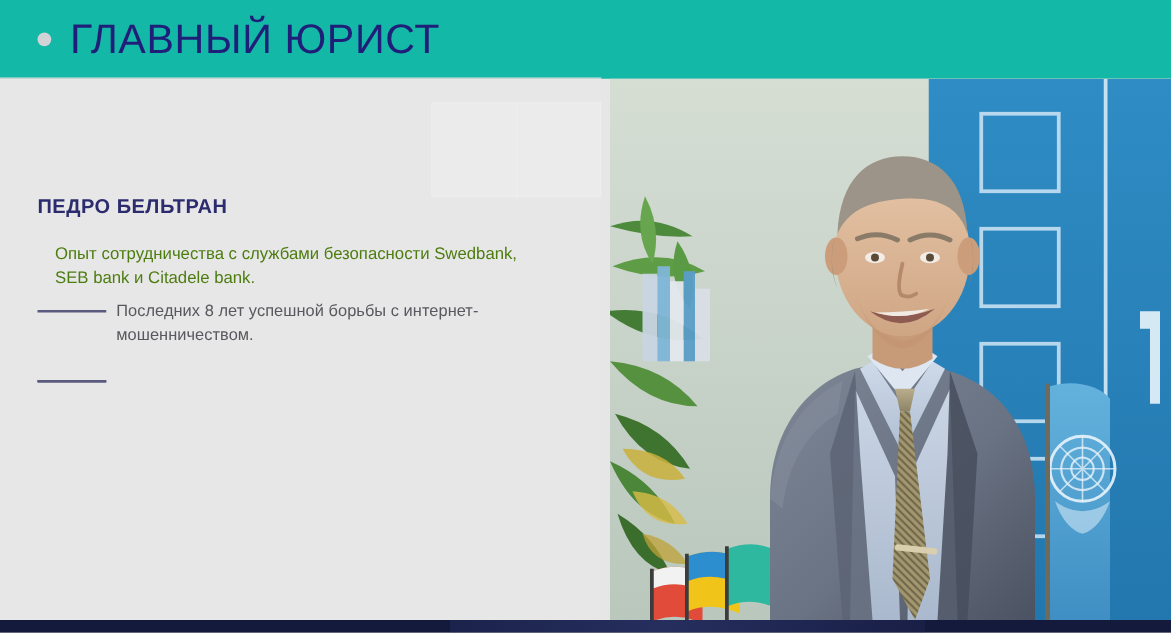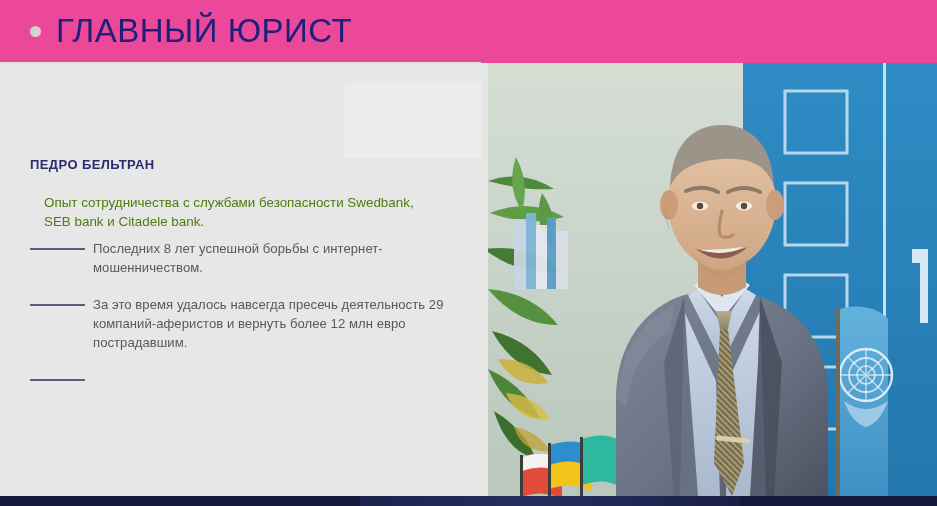"ГЛАВНЫЙ ЮРИСТ" .header { background: #ec4899 -> #14b8a6 }
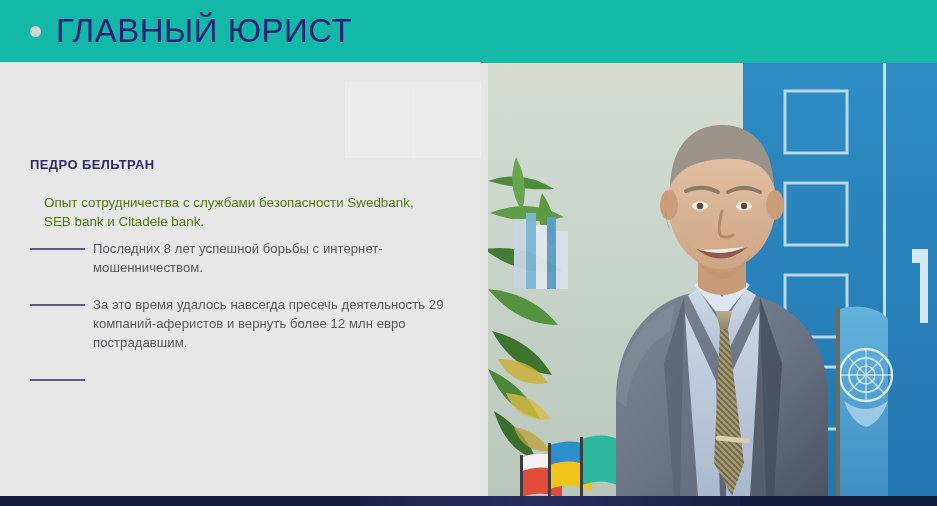"ПЕДРО БЕЛЬТРАН" .person-name { font-size: 13px -> 16px }
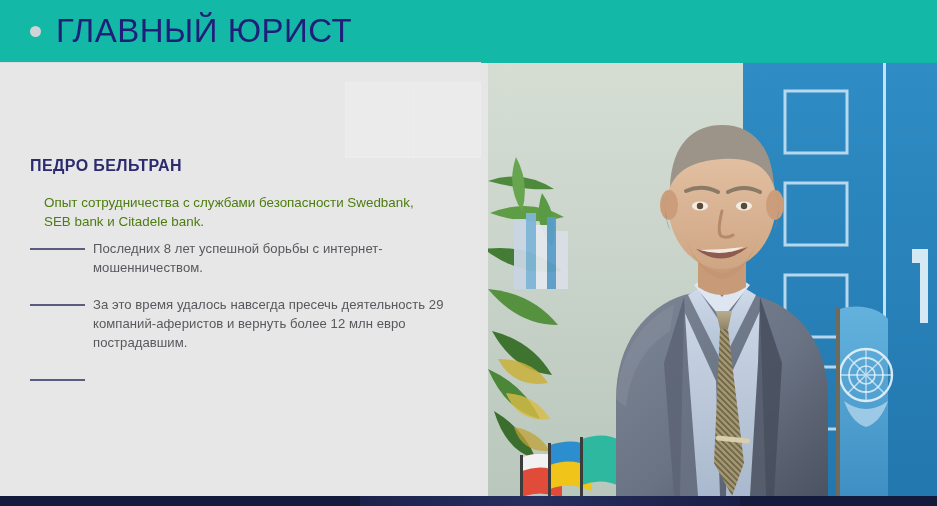"За это время удалось навсегда" span.bullet-text { html: <span>За это время удалось навсегда пресечь деятельность 29 компаний-аферистов и вернуть более 12 млн евро пострадавшим.</span> -> none }
